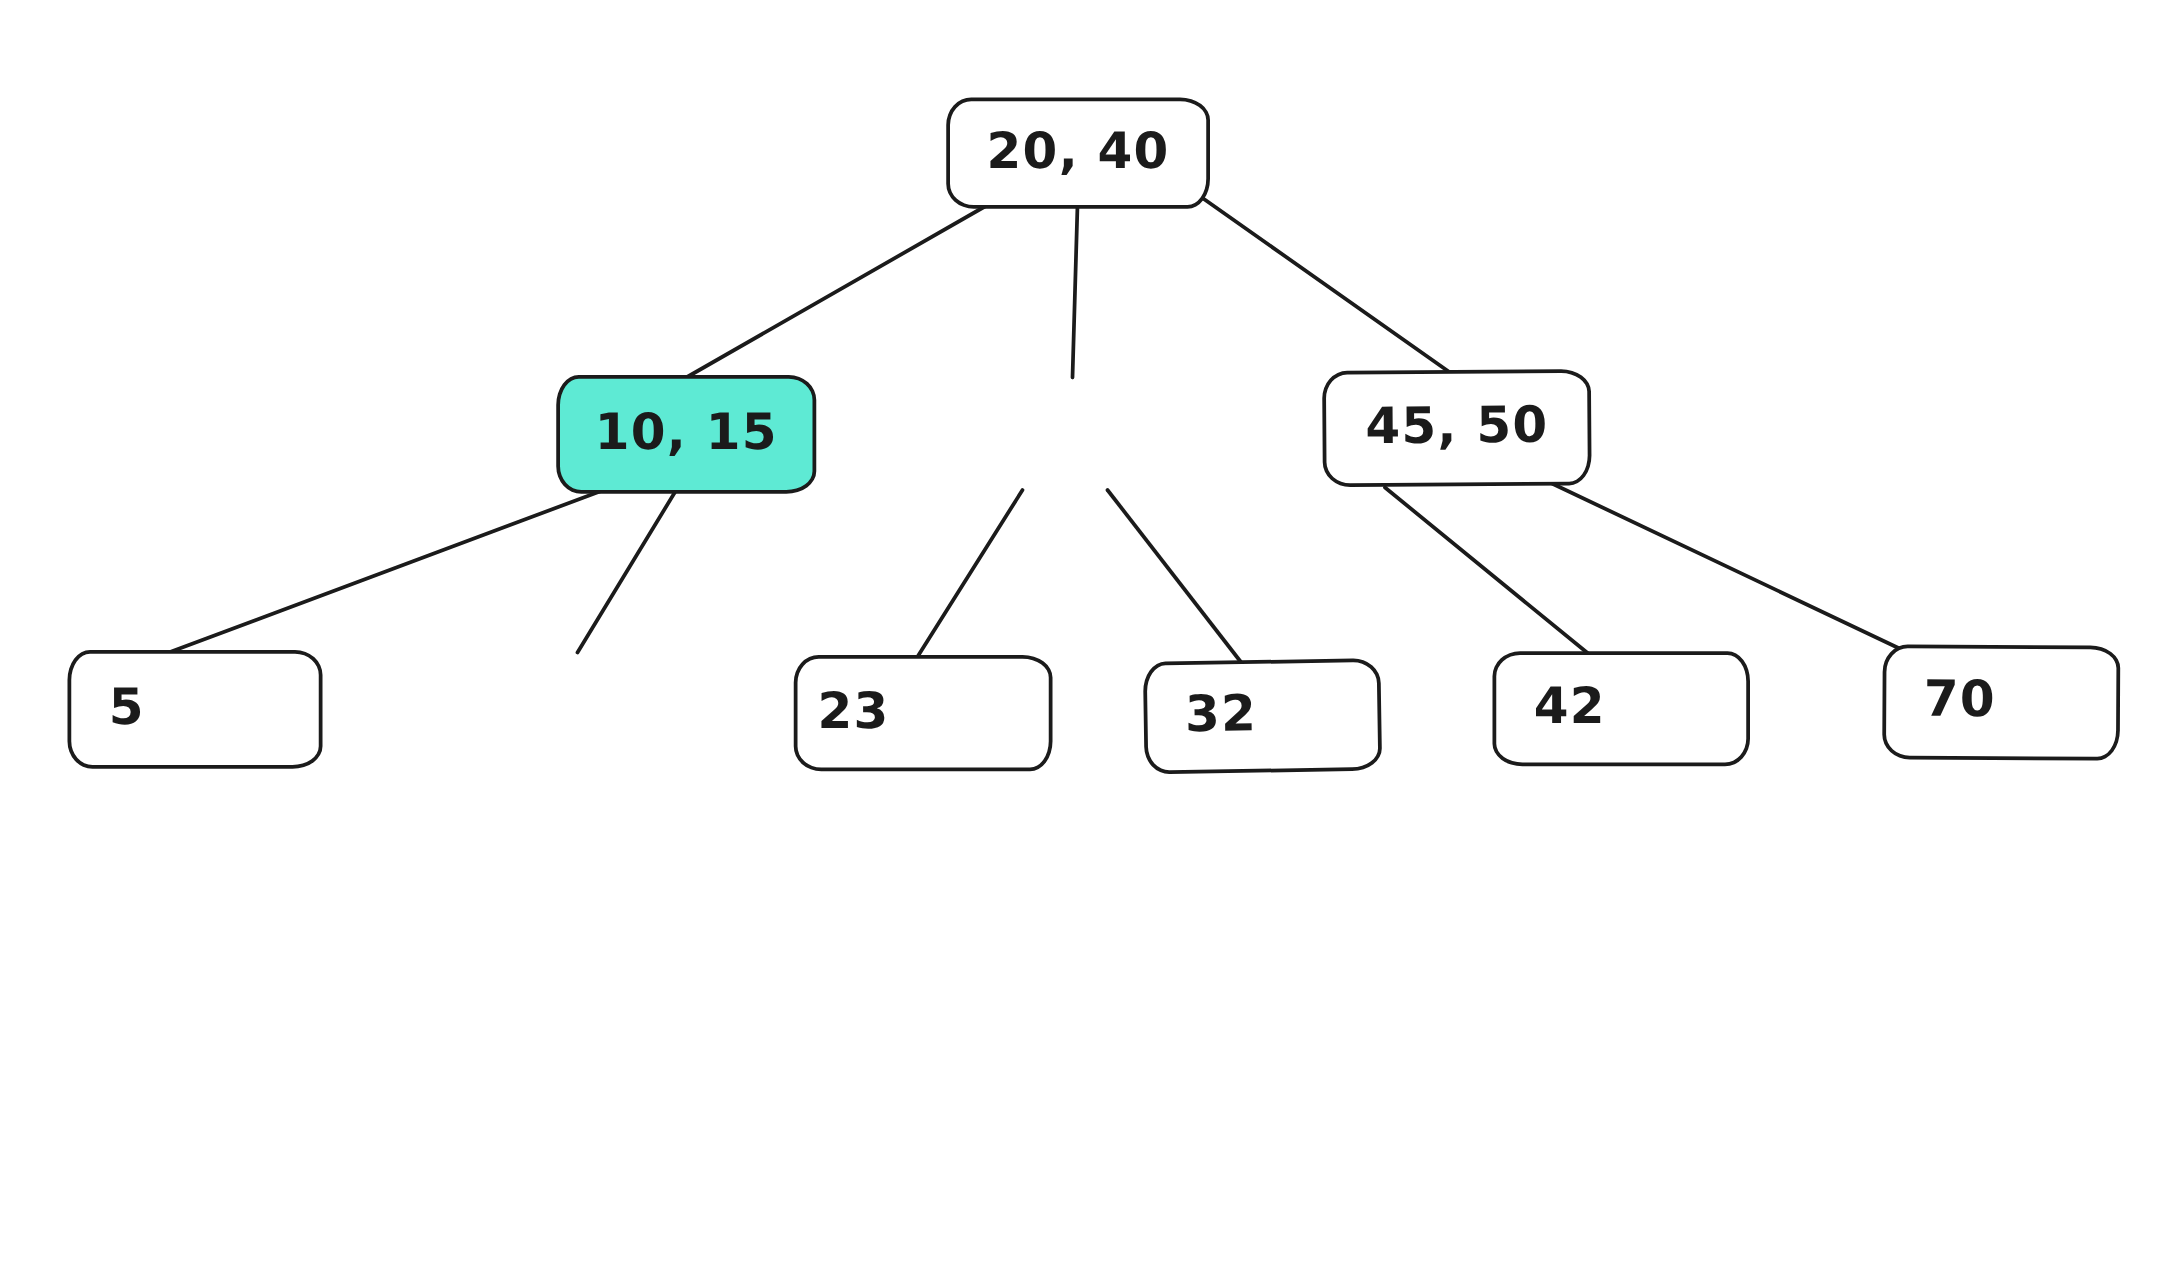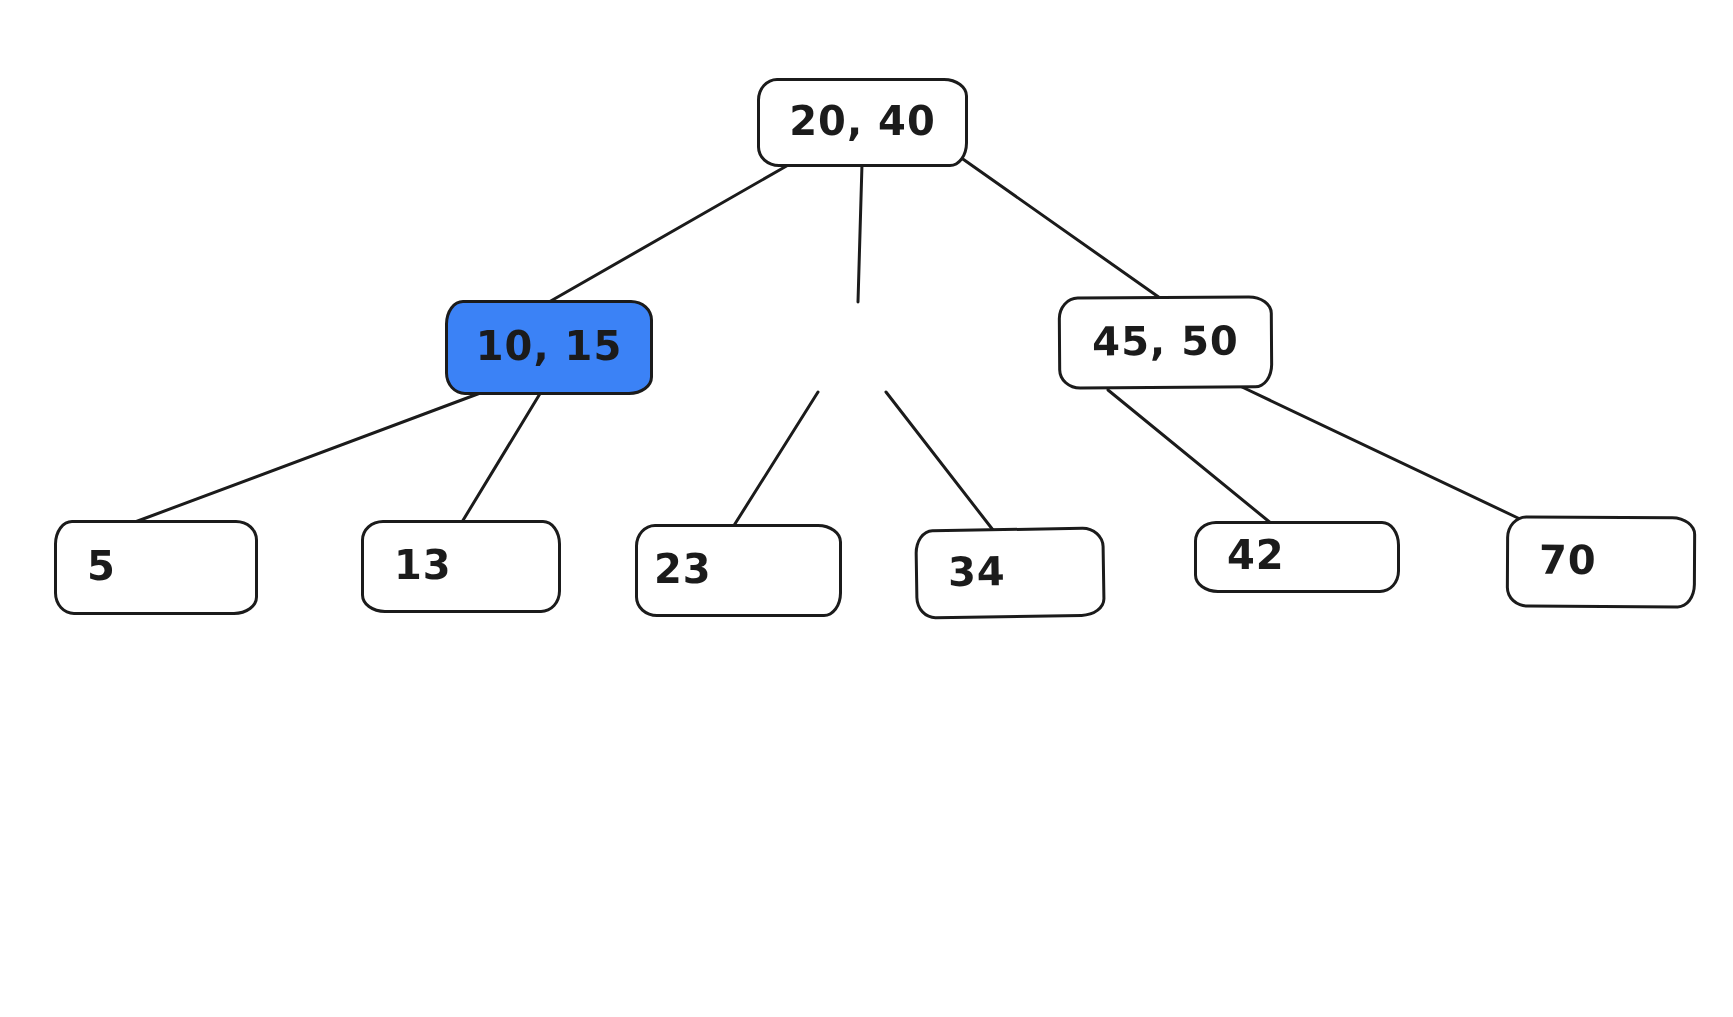"10, 15" div.tree-node { background: #3b82f6 -> #5eead4 }
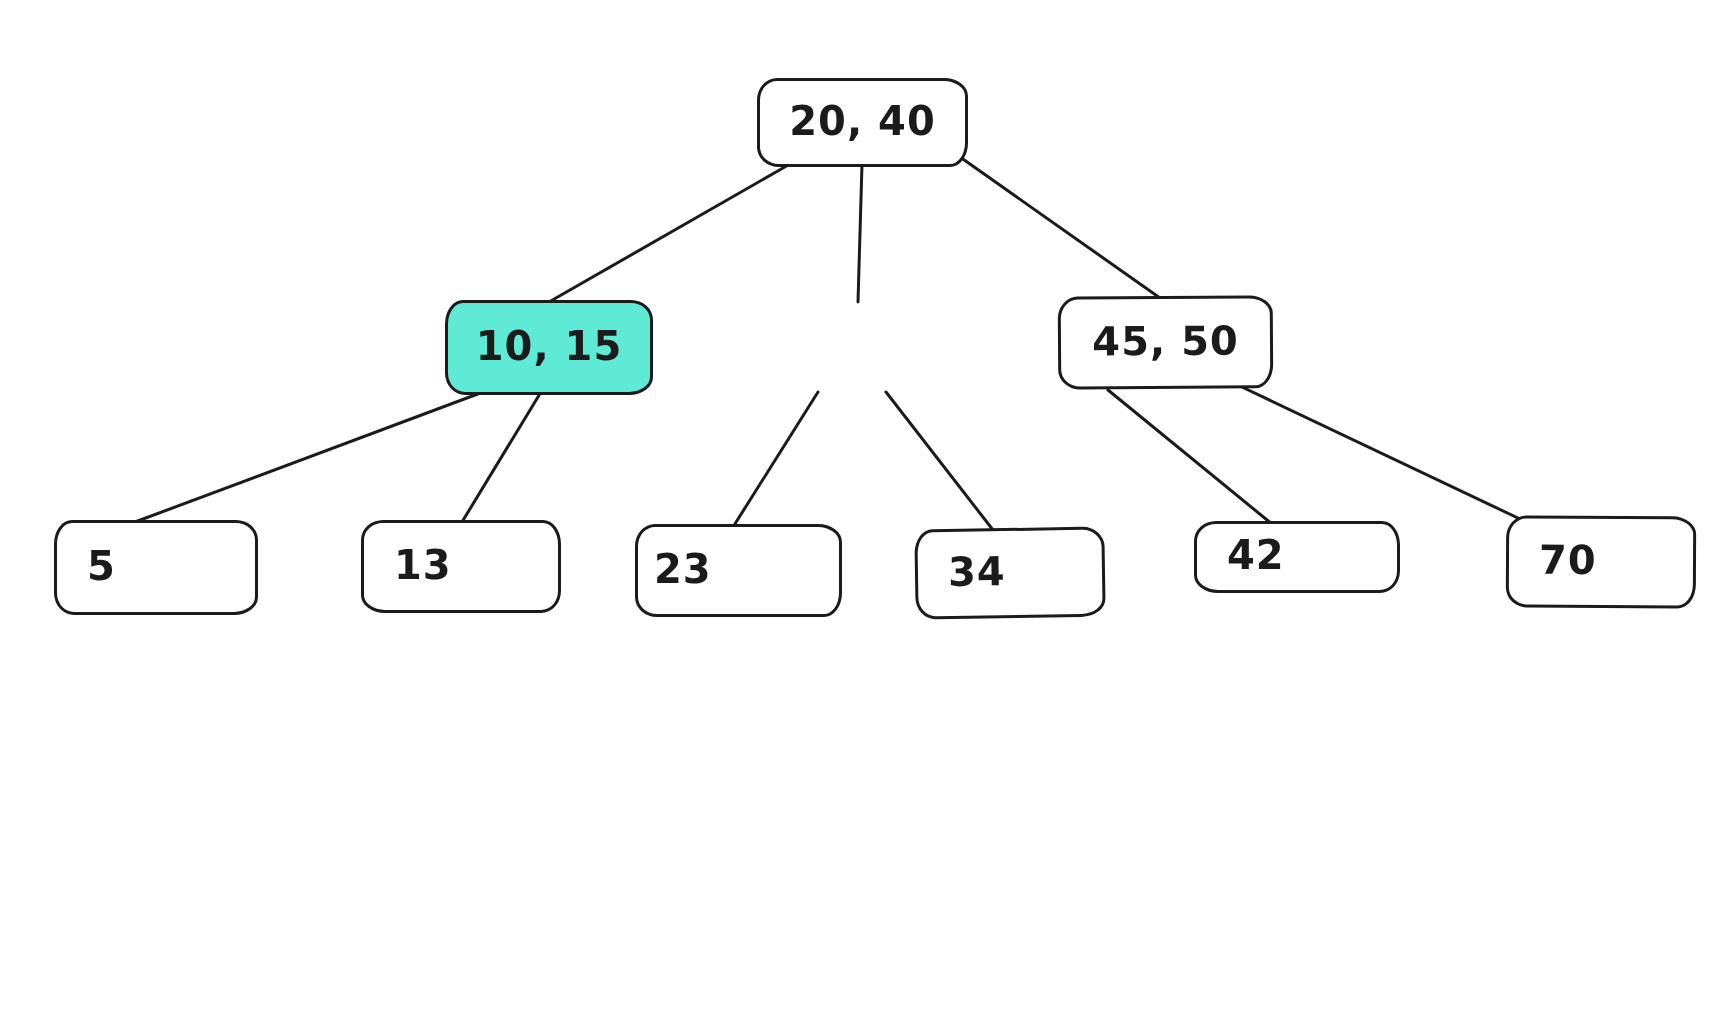"13" div.tree-node { html: <div> <span>13</span> </div> -> none }
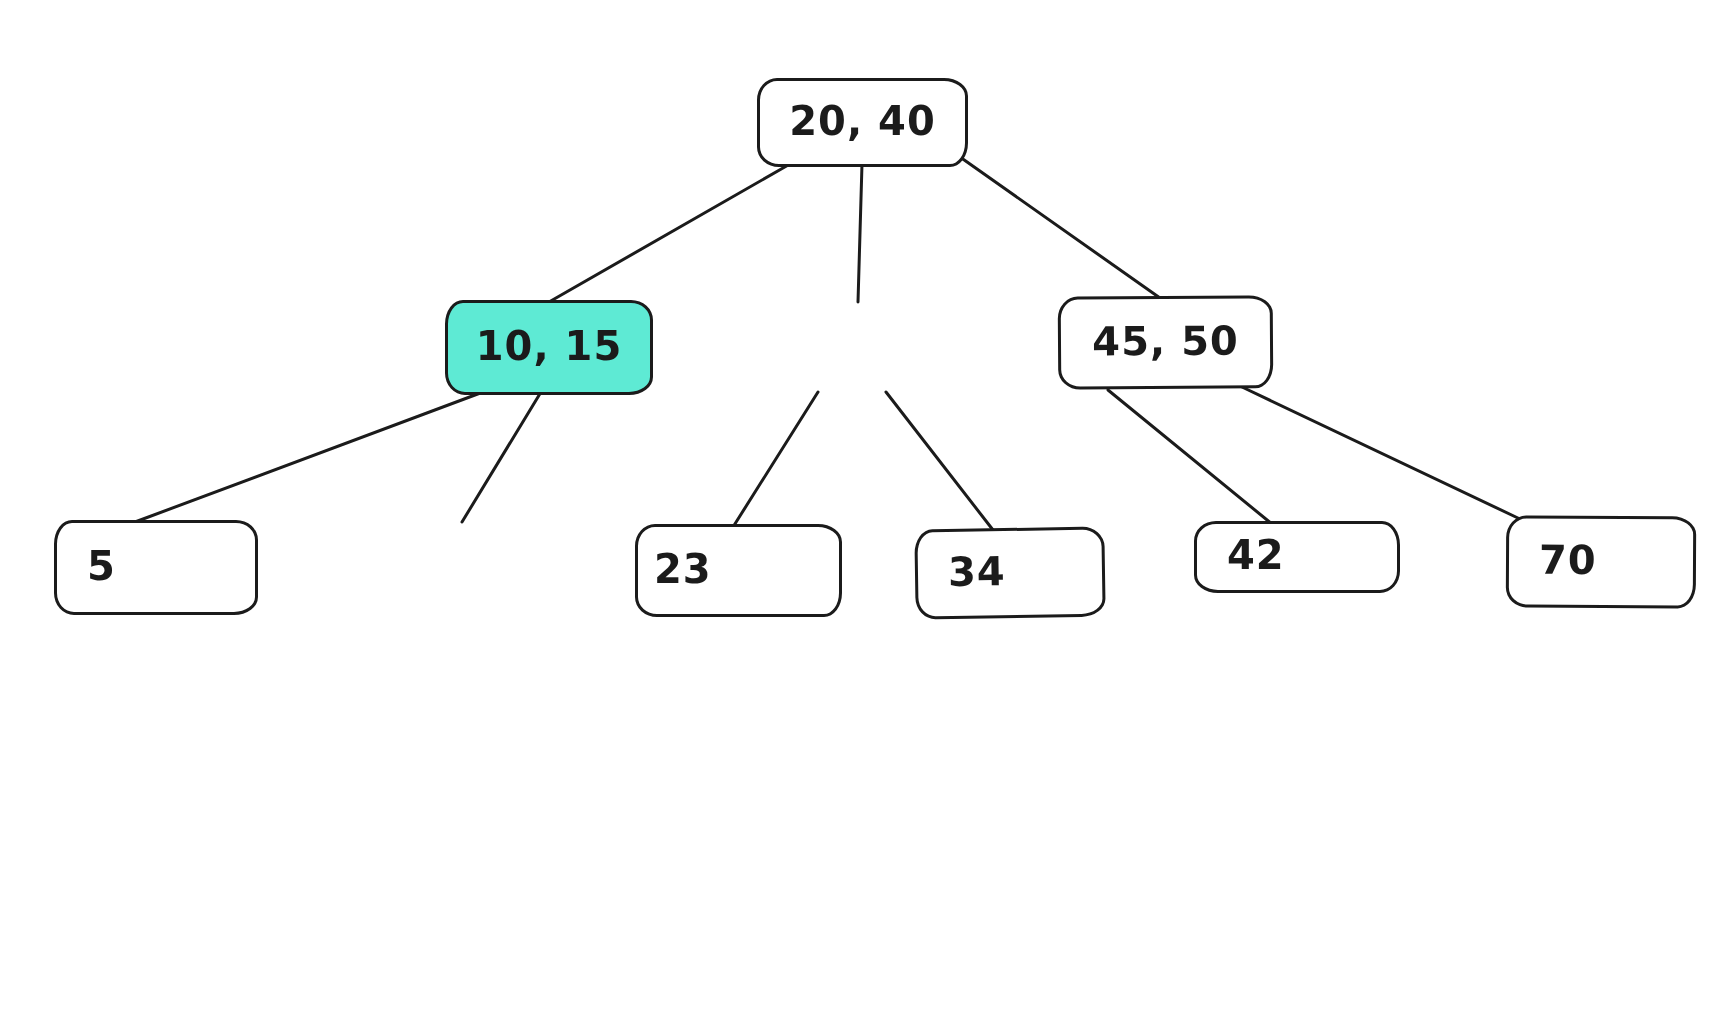"34" span.node-label { text: 34 -> 32 }
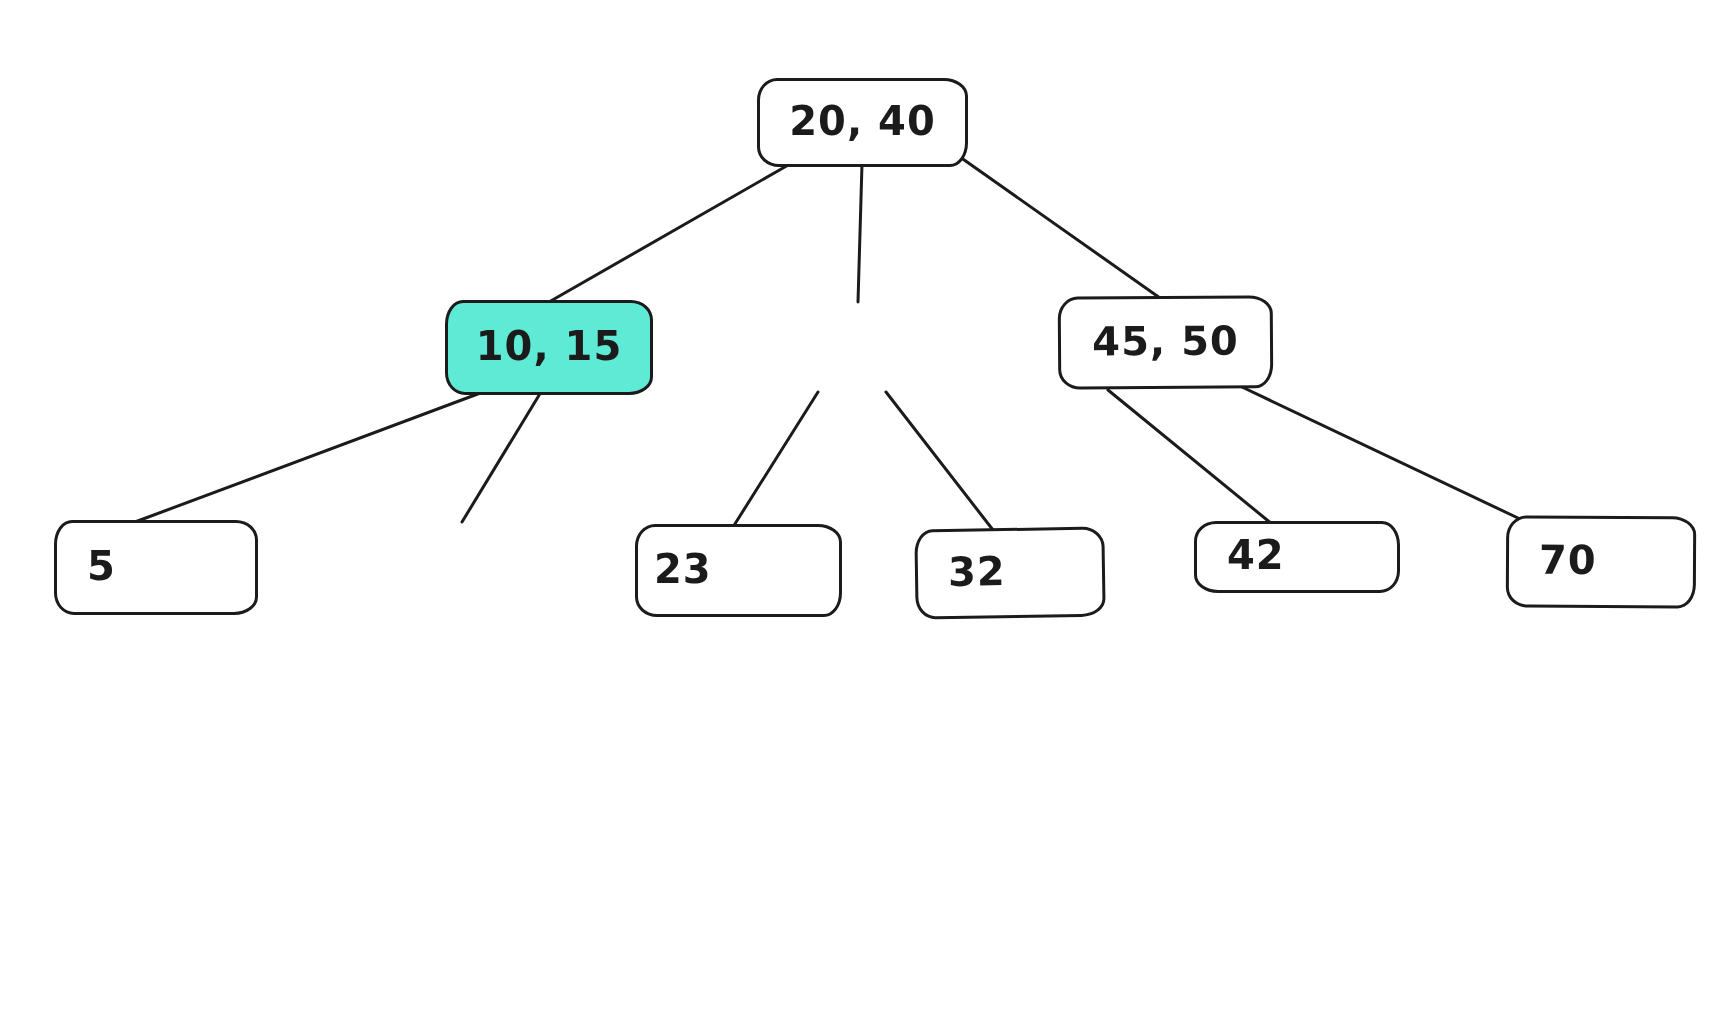"42" div.tree-node { height: 72px -> 92px }
